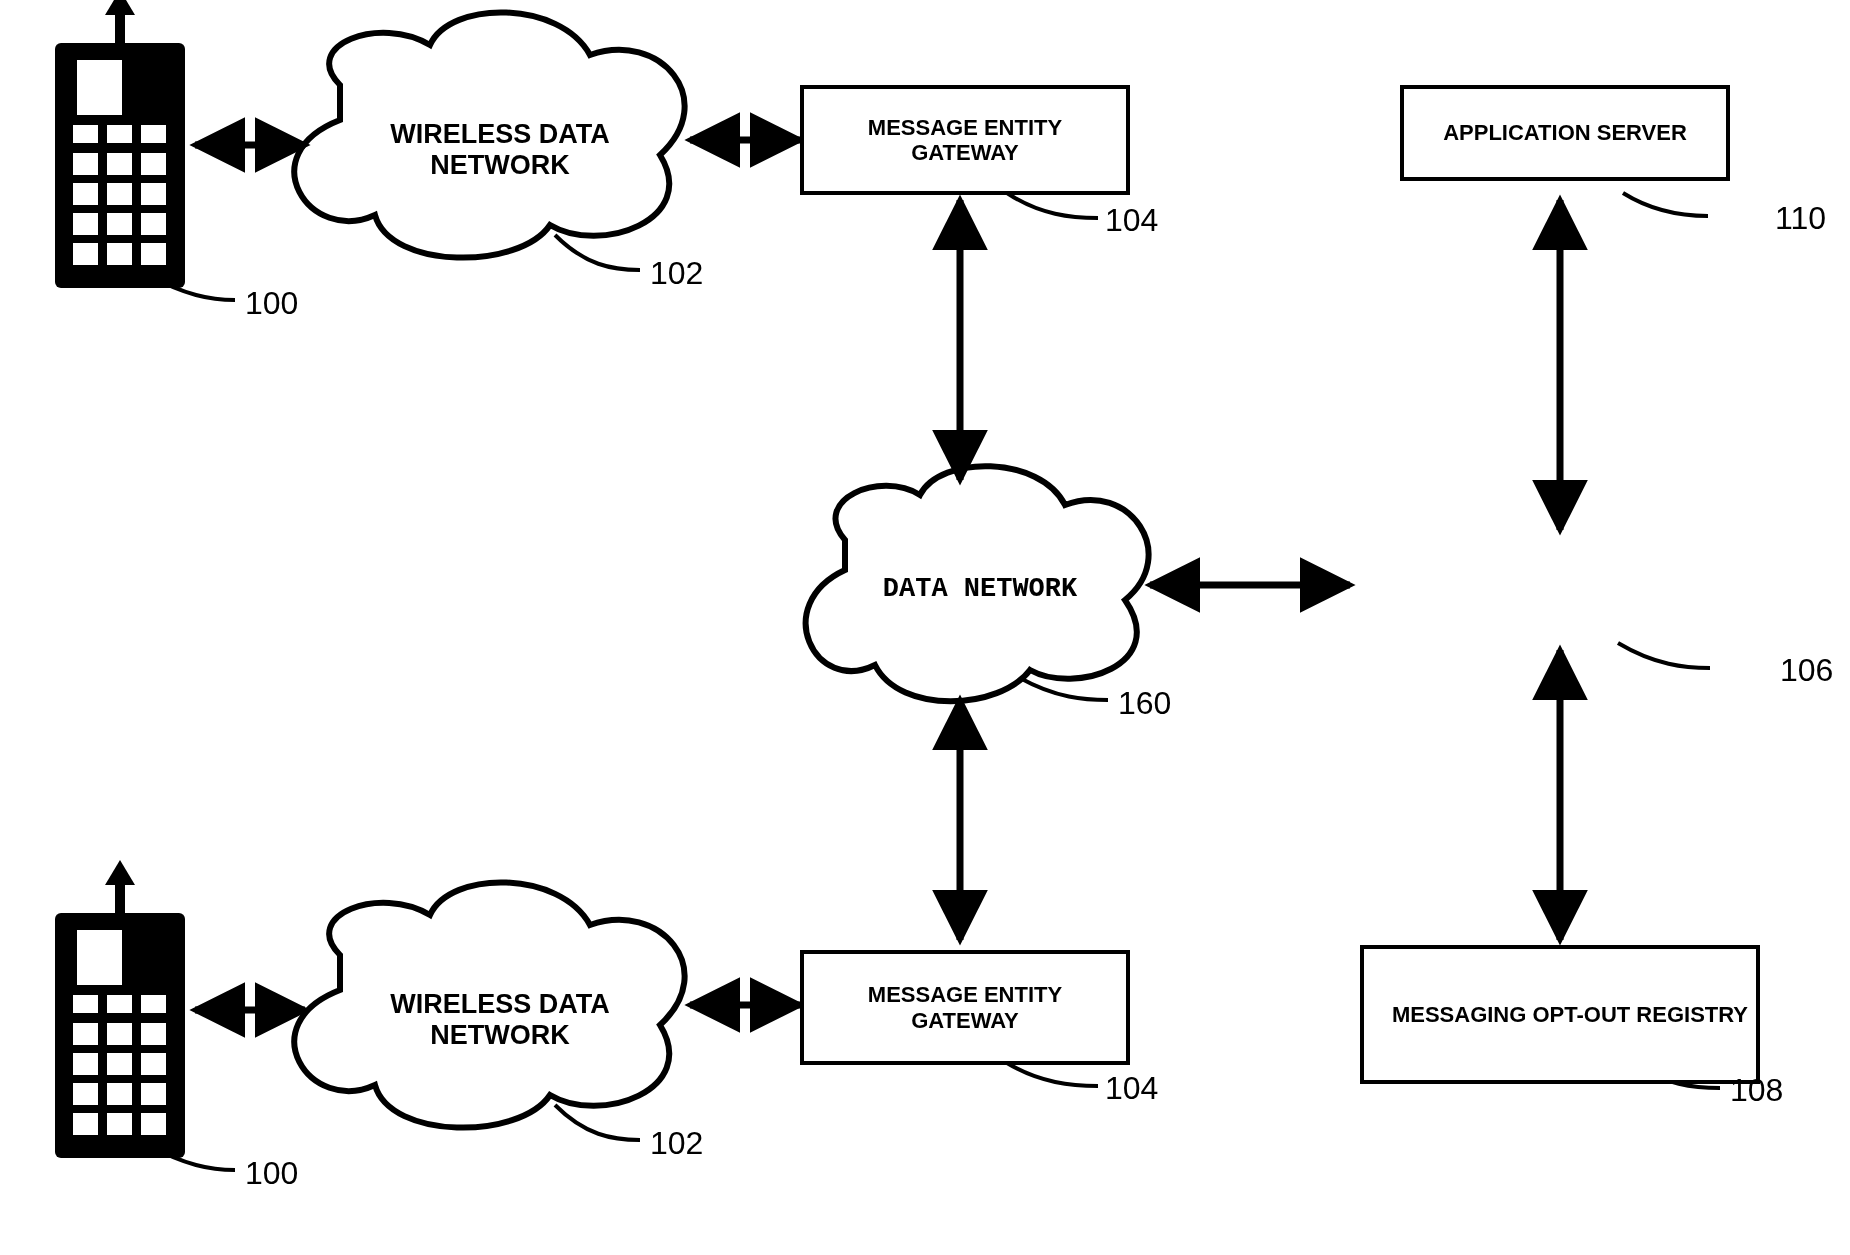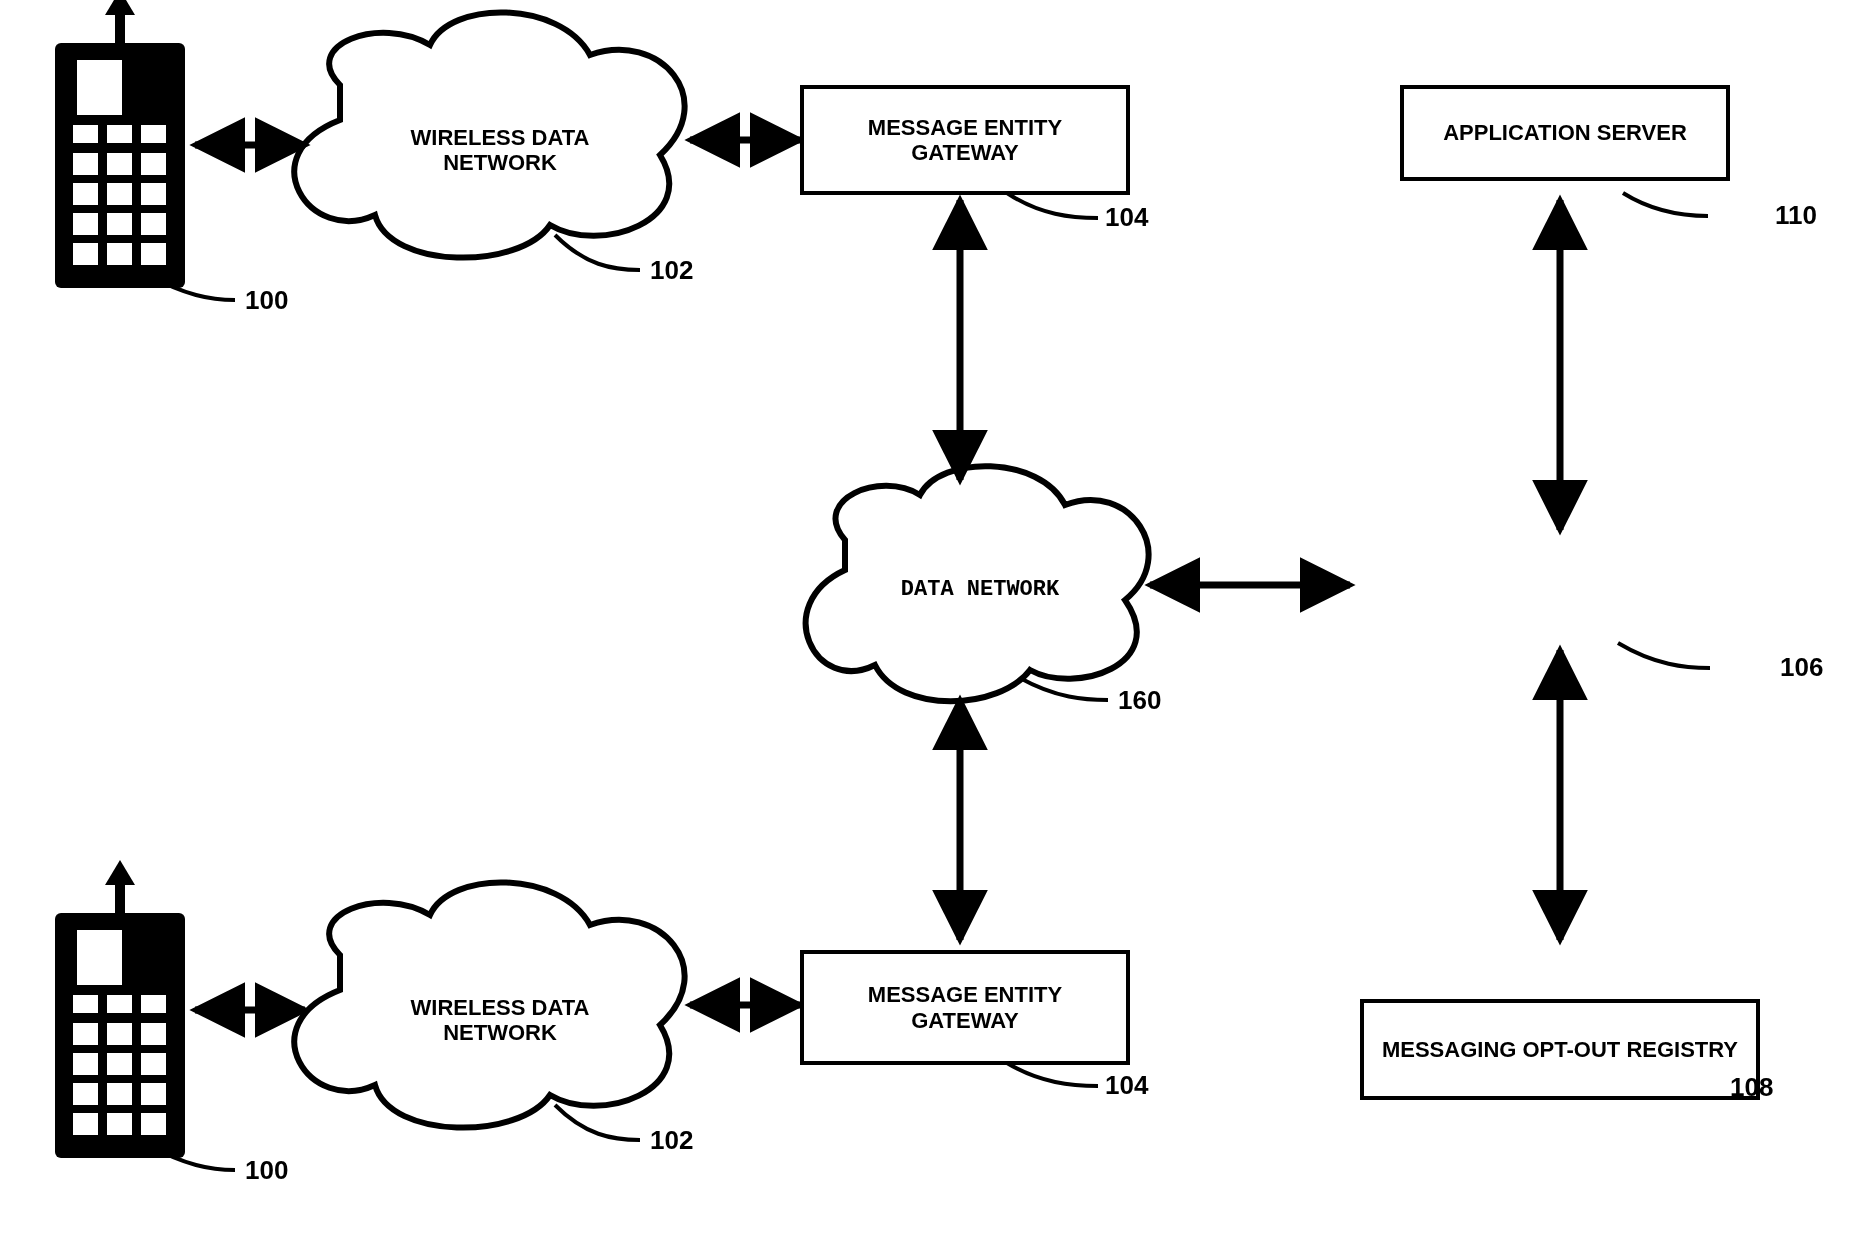"WIRELESS DATA NETWORK" .cloud-text { font-size: 22px -> 27px }
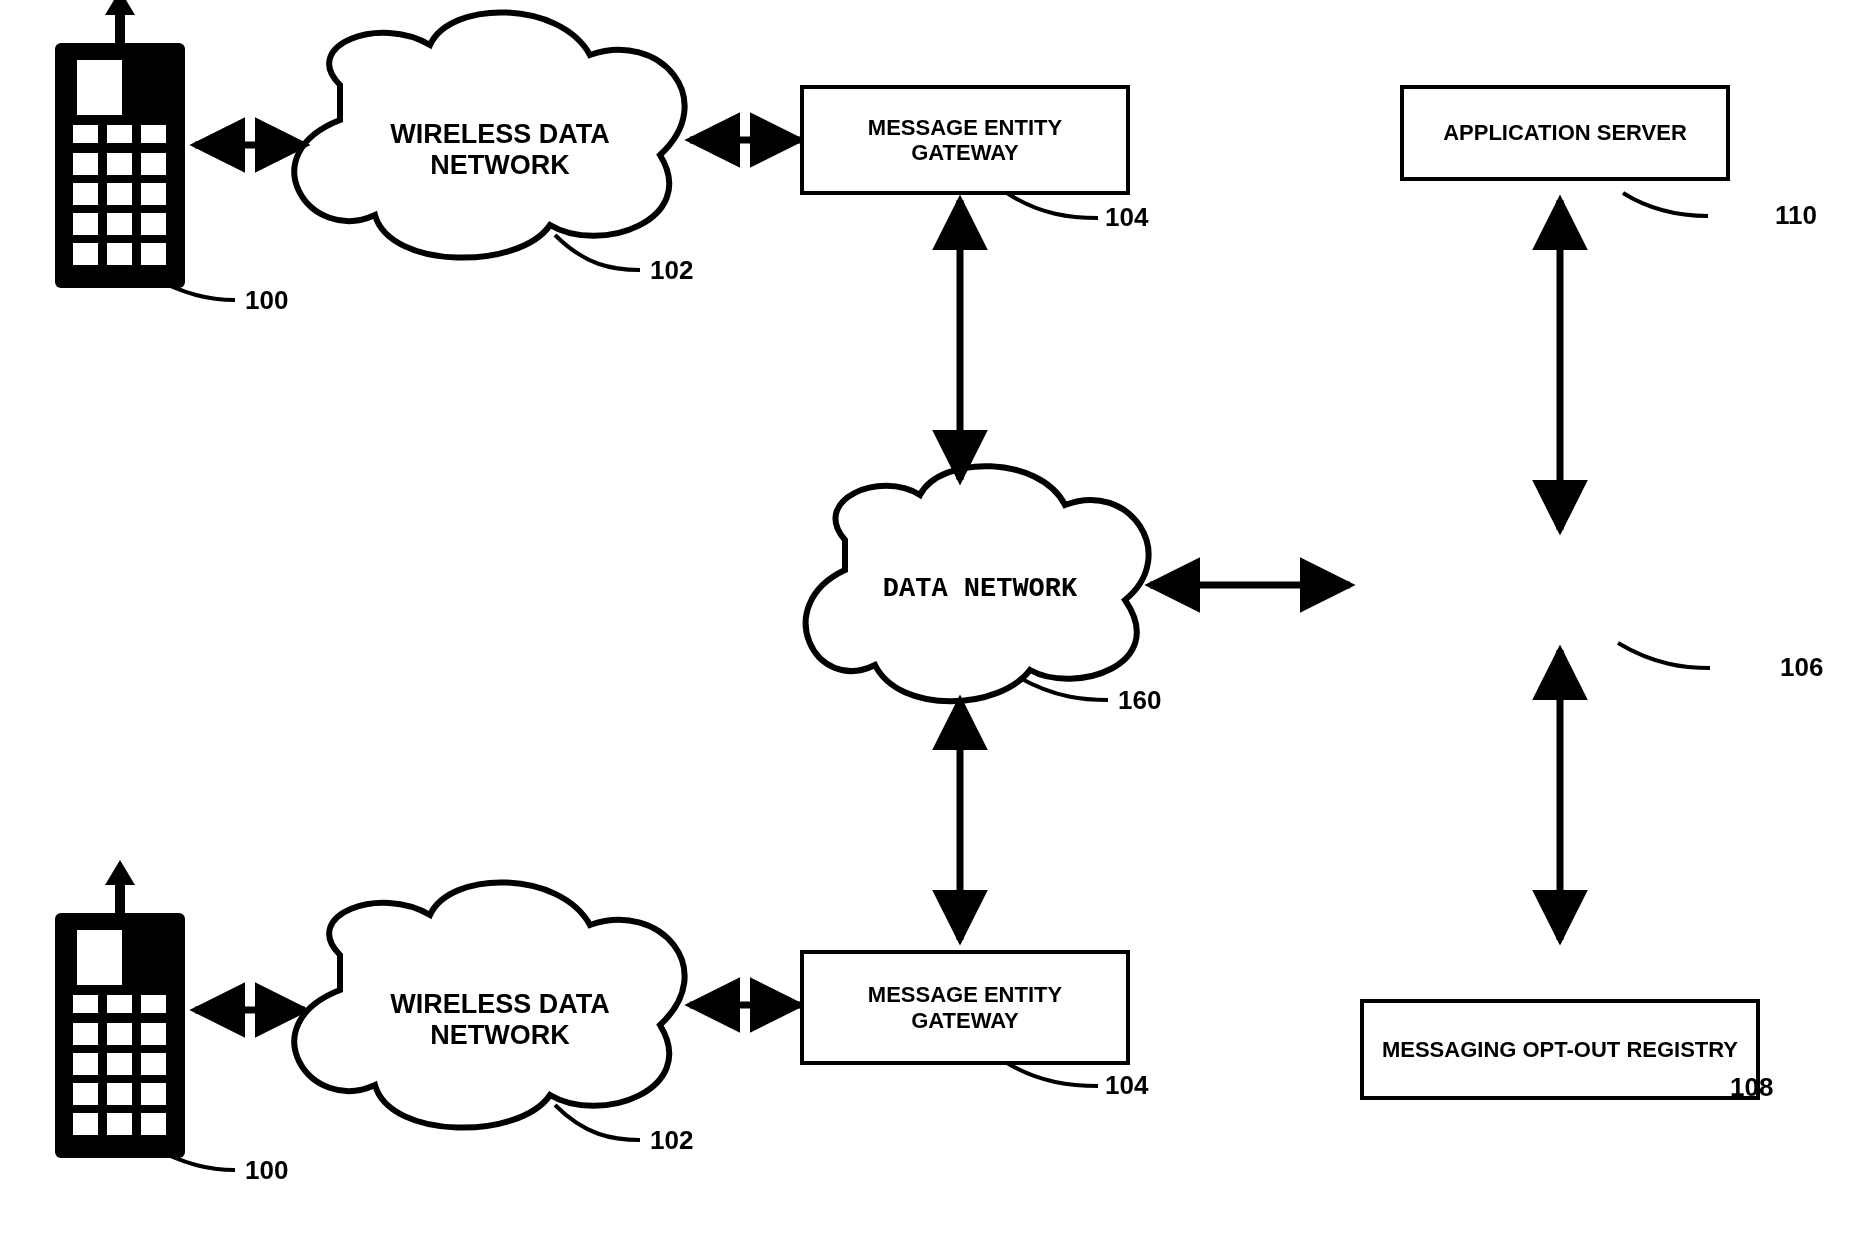"104" .reflabel { font-size: 26px -> 32px; font-weight: bold -> normal }
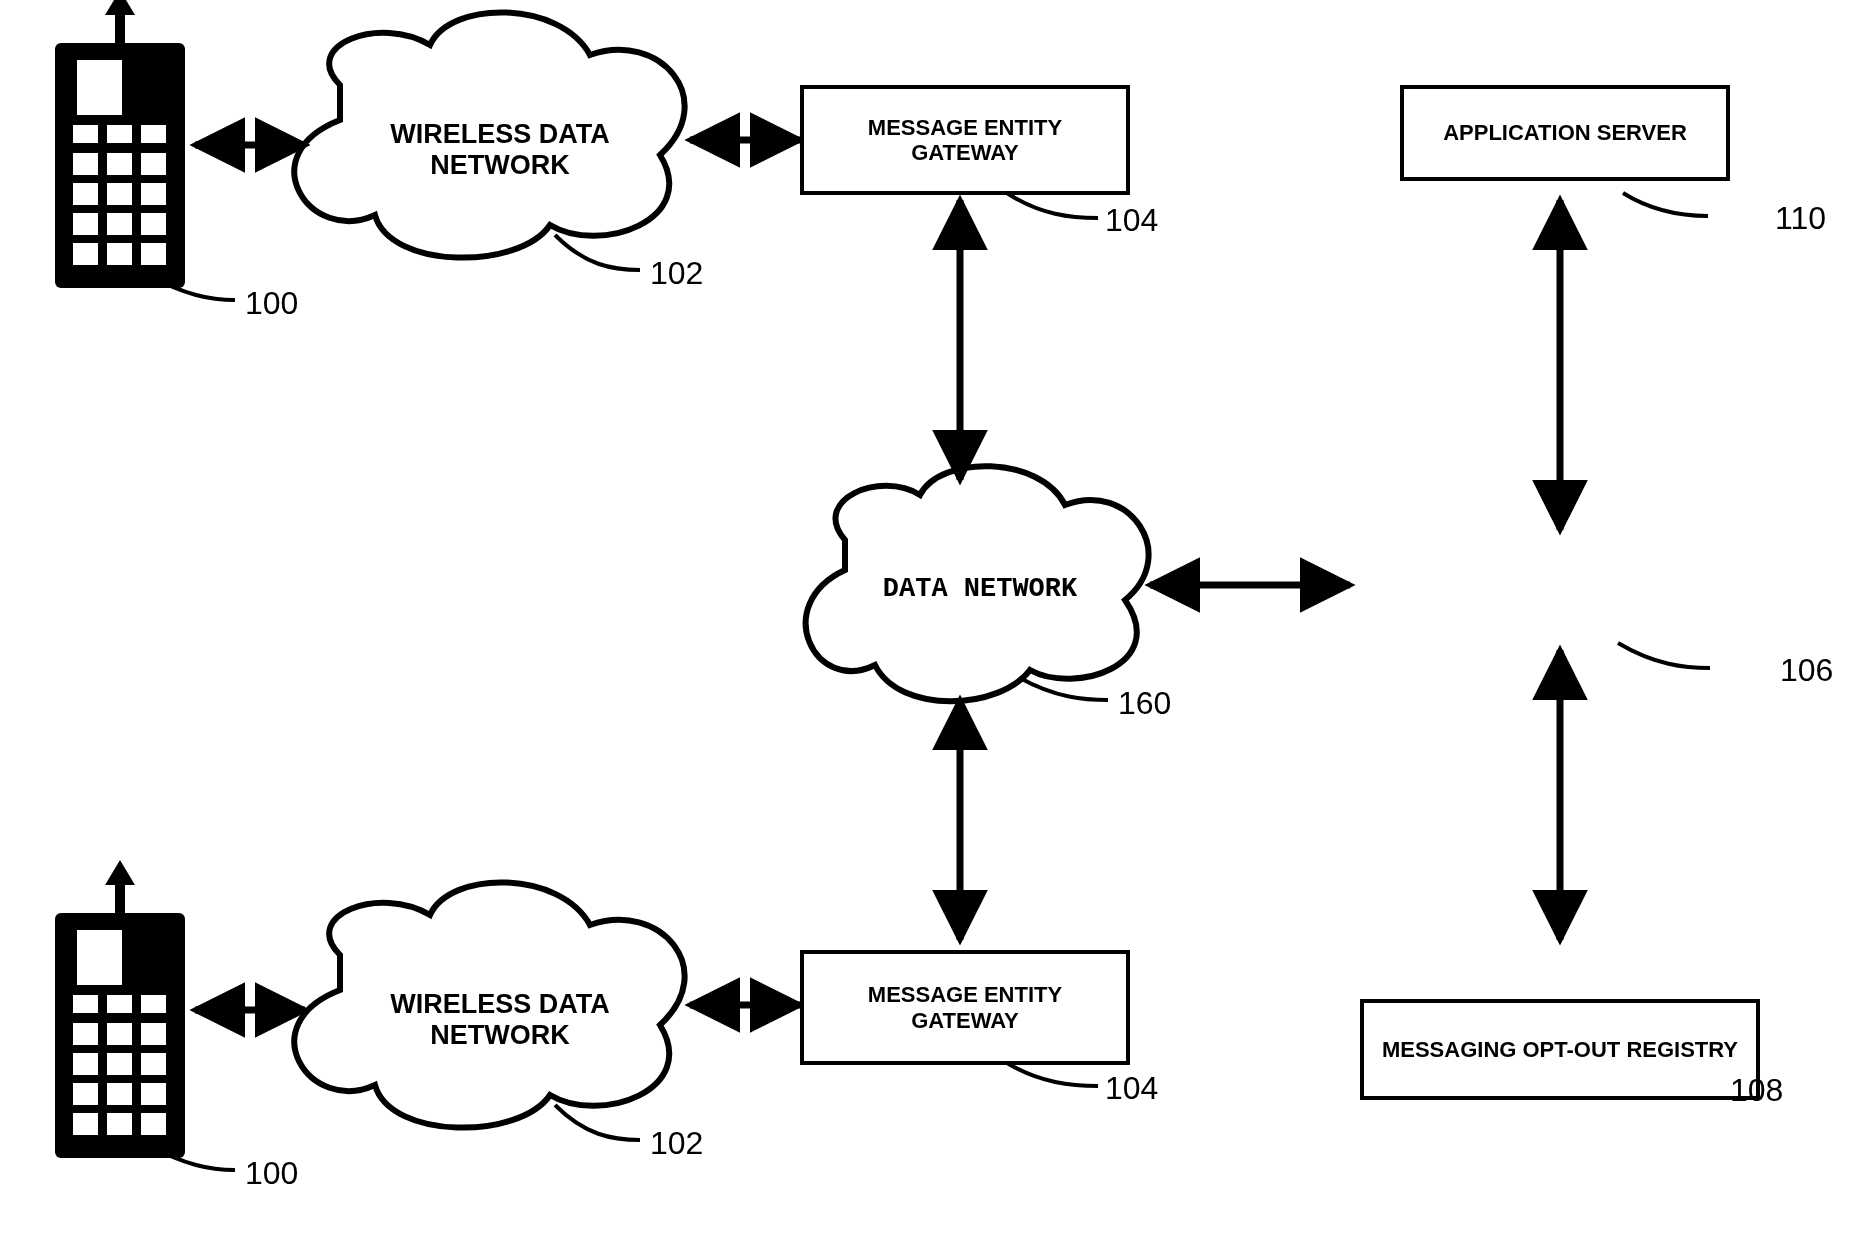"MESSAGING OPT-OUT REGISTRY" div.box { height: 101px -> 139px; justify-content: none -> flex-end; top: 999px -> 945px }
